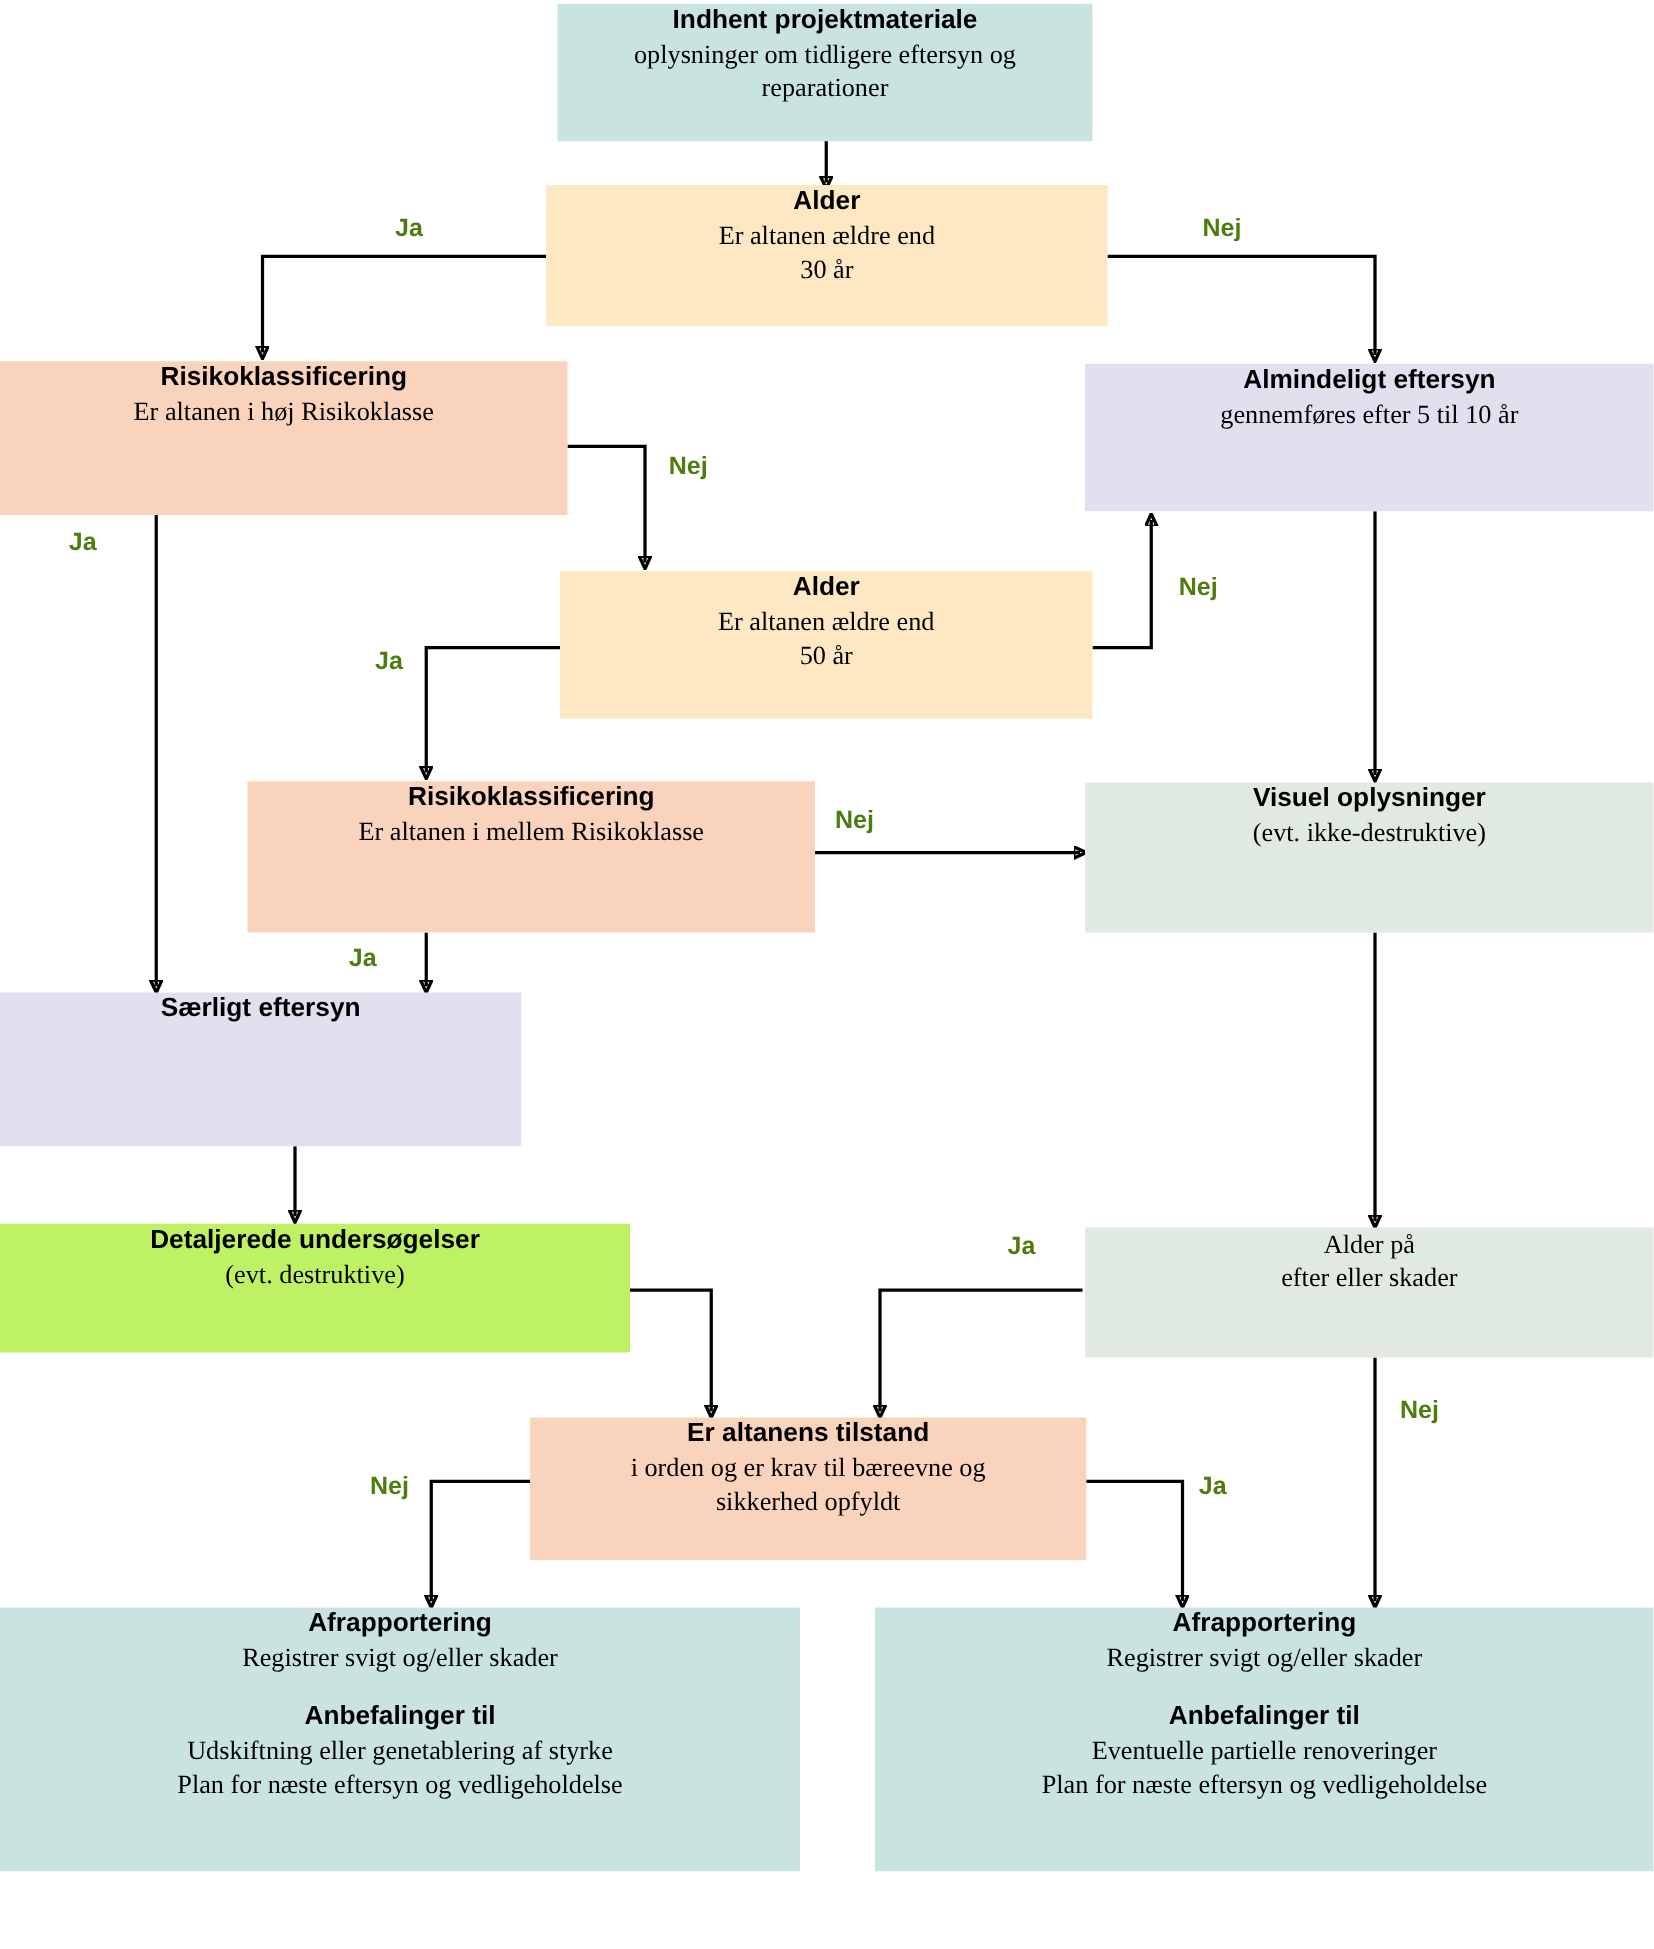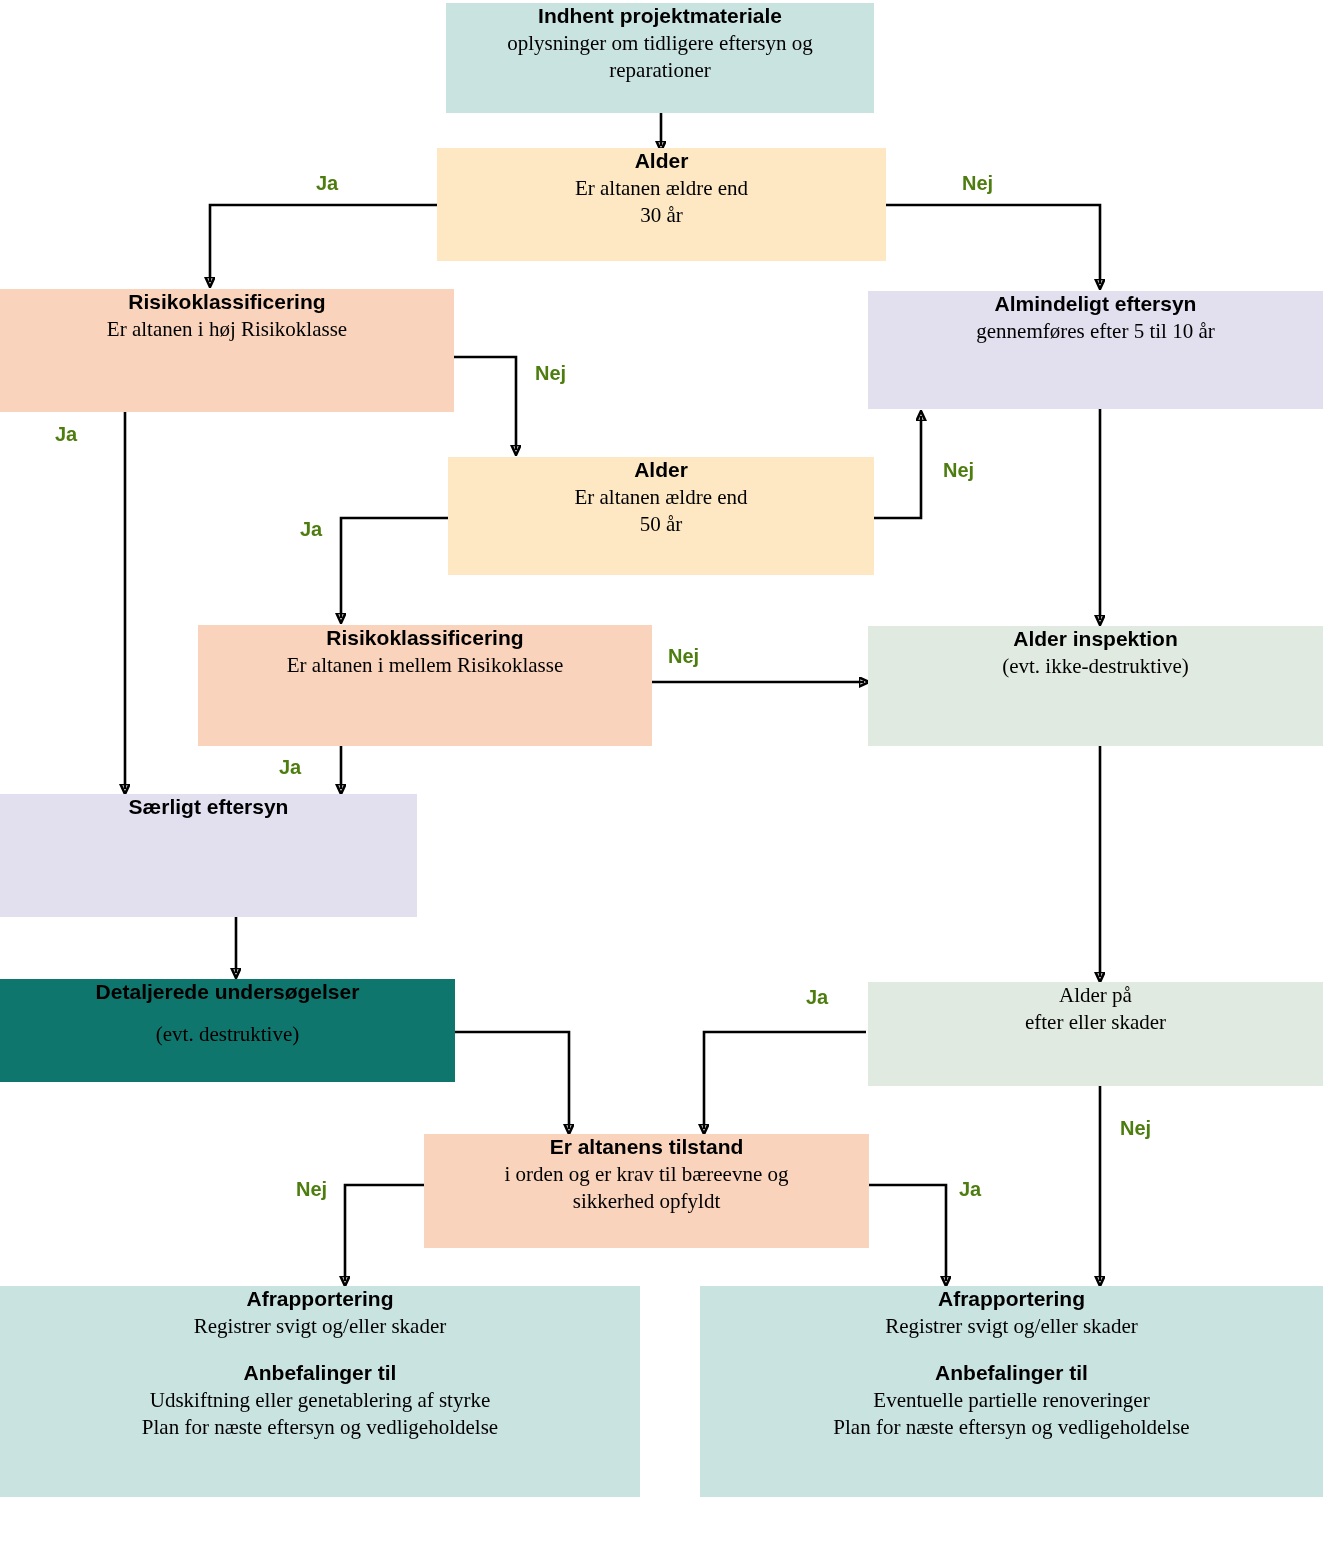"Alder inspektion" div.ttl { text: Alder inspektion -> Visuel oplysninger }
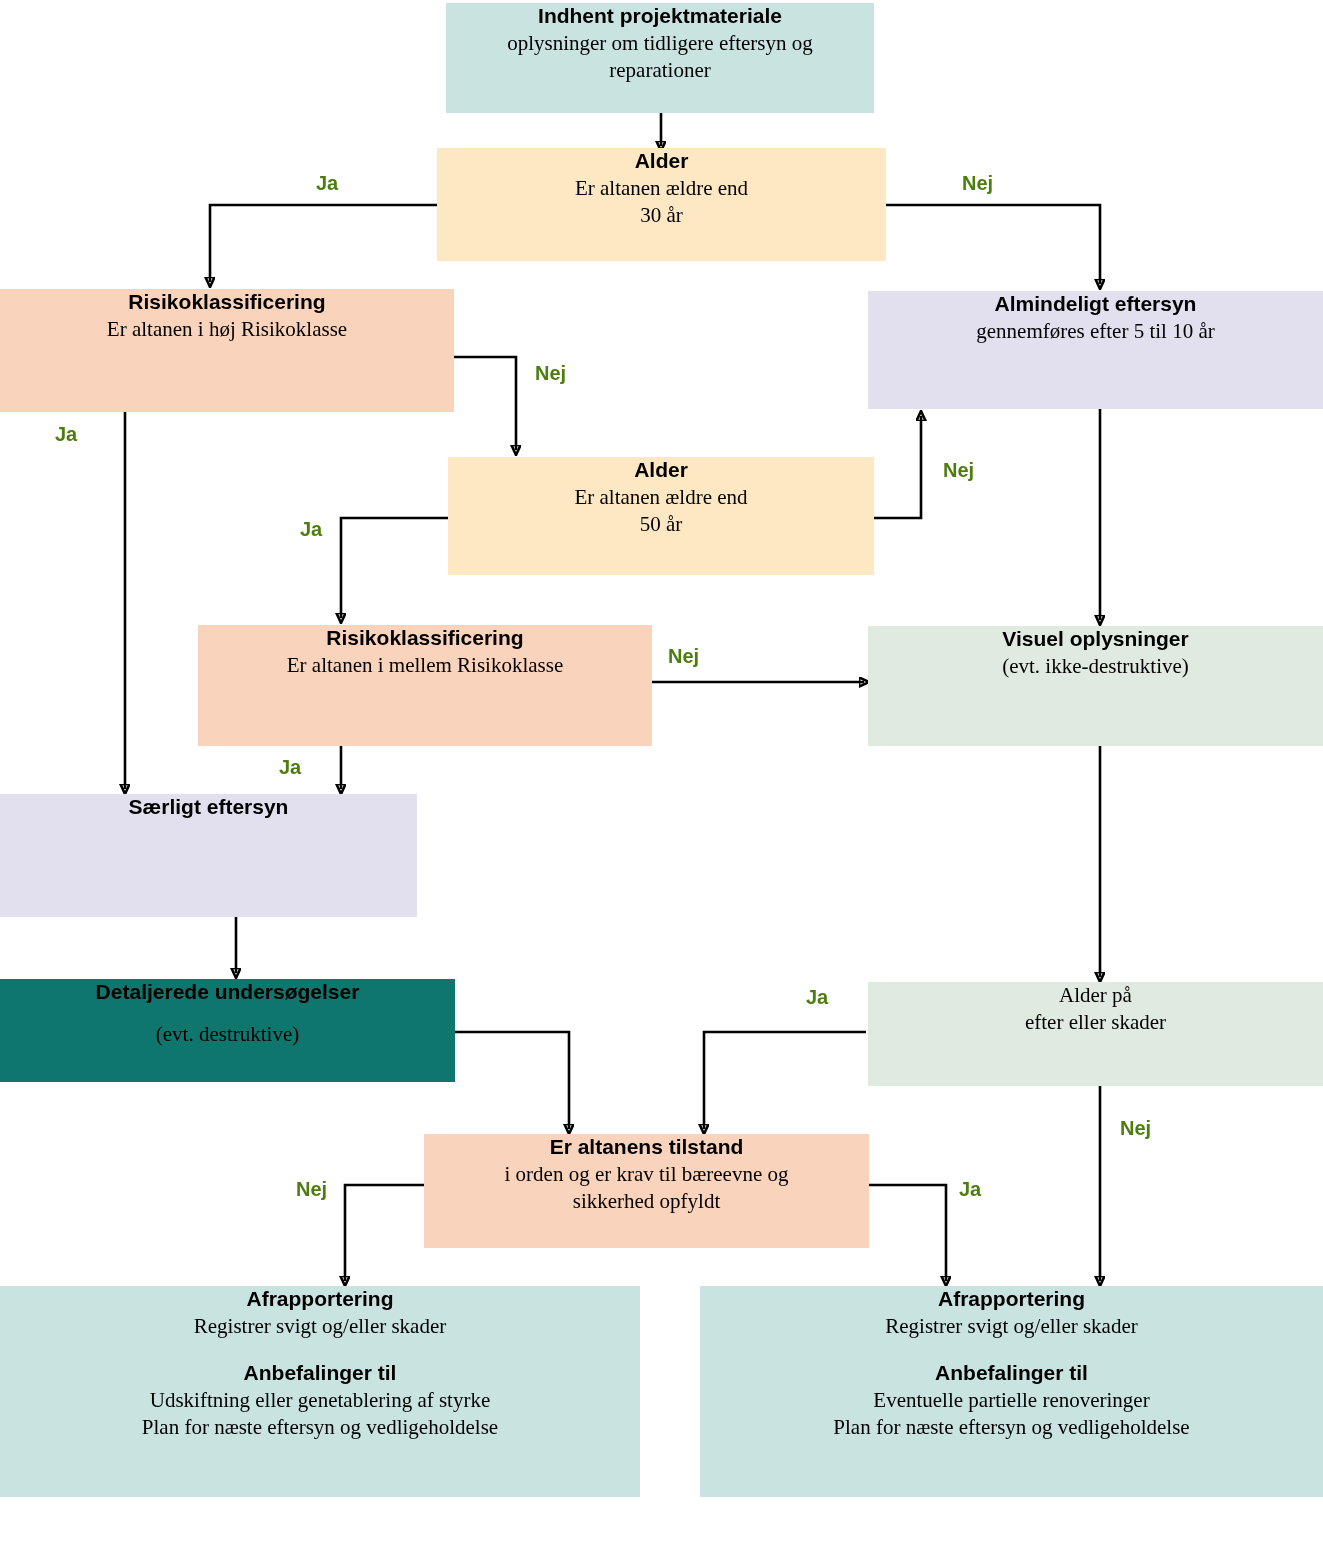"Detaljerede undersøgelser" div.node { background: #0f766e -> #bef264; gap: 15px -> none; width: 455px -> 504px }
